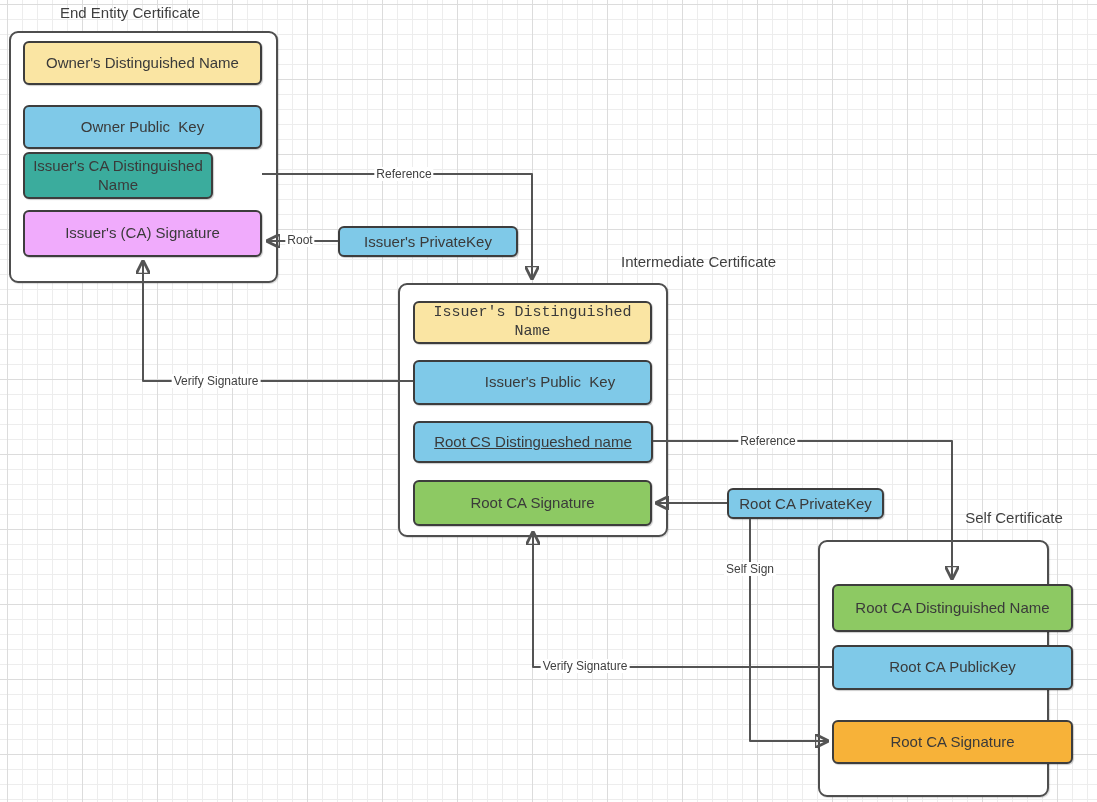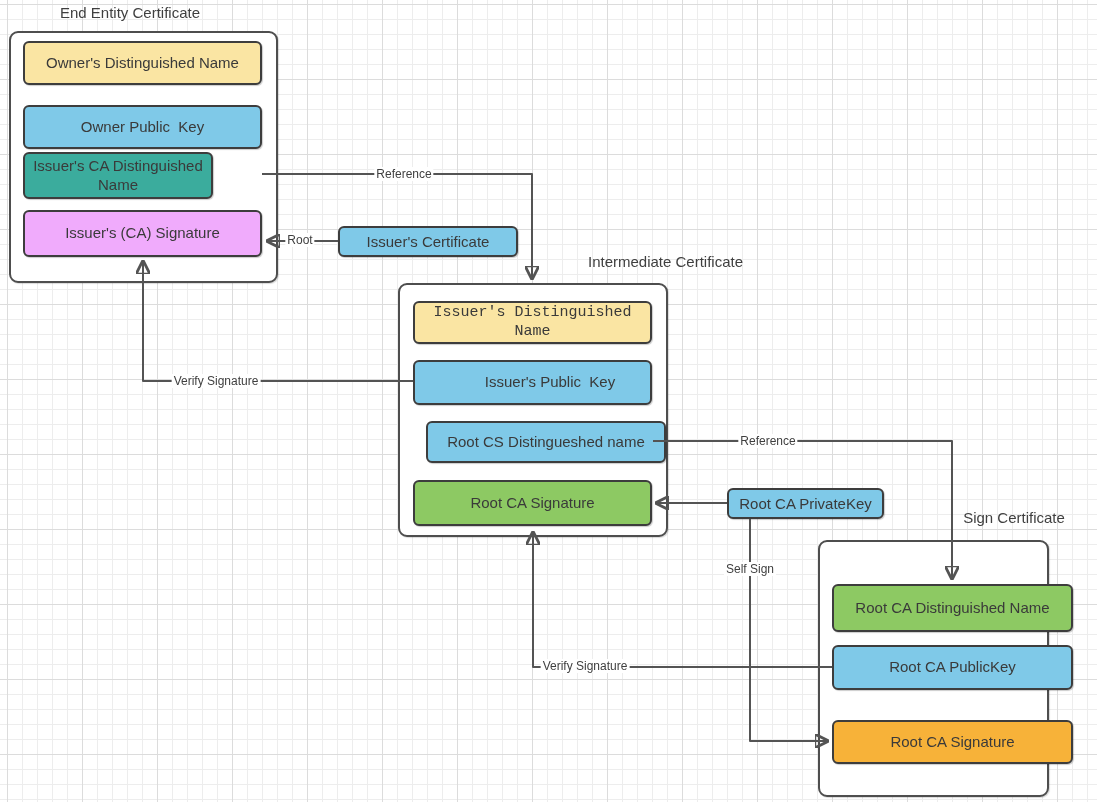"Issuer's Certificate" div.keybox { text: Certificate -> PrivateKey }
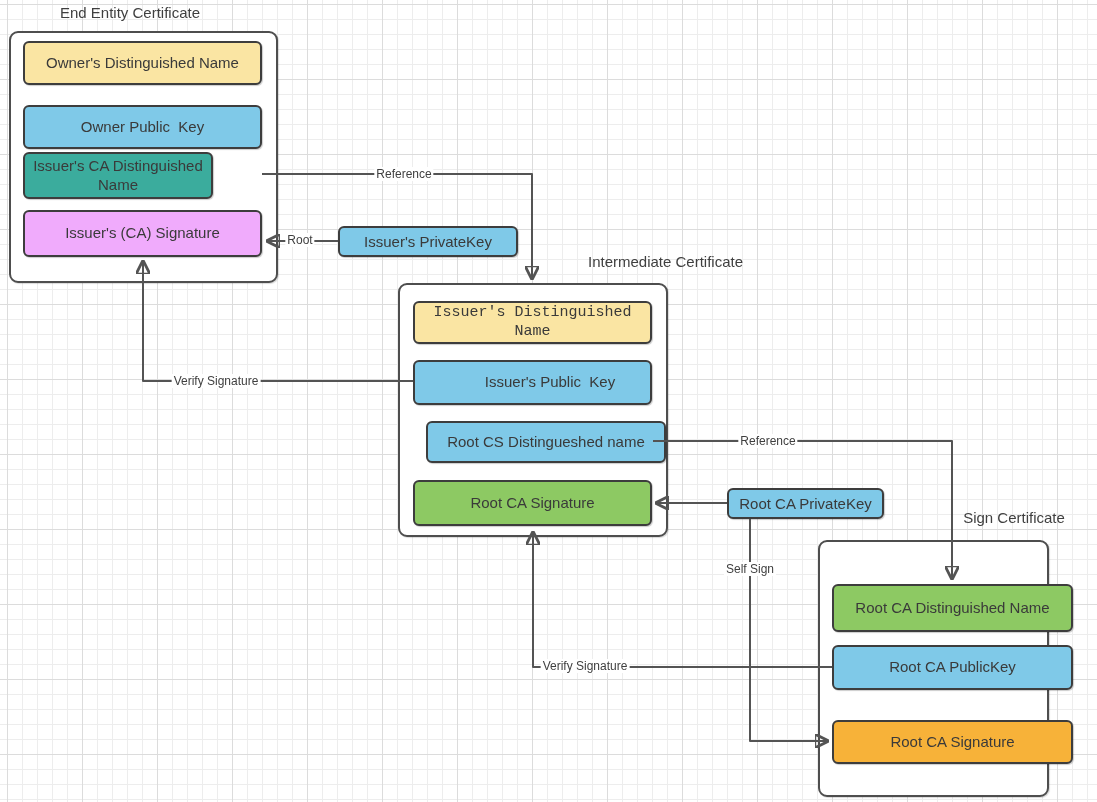"Intermediate Certificate" div.cert-title { left: 655px -> 688px }
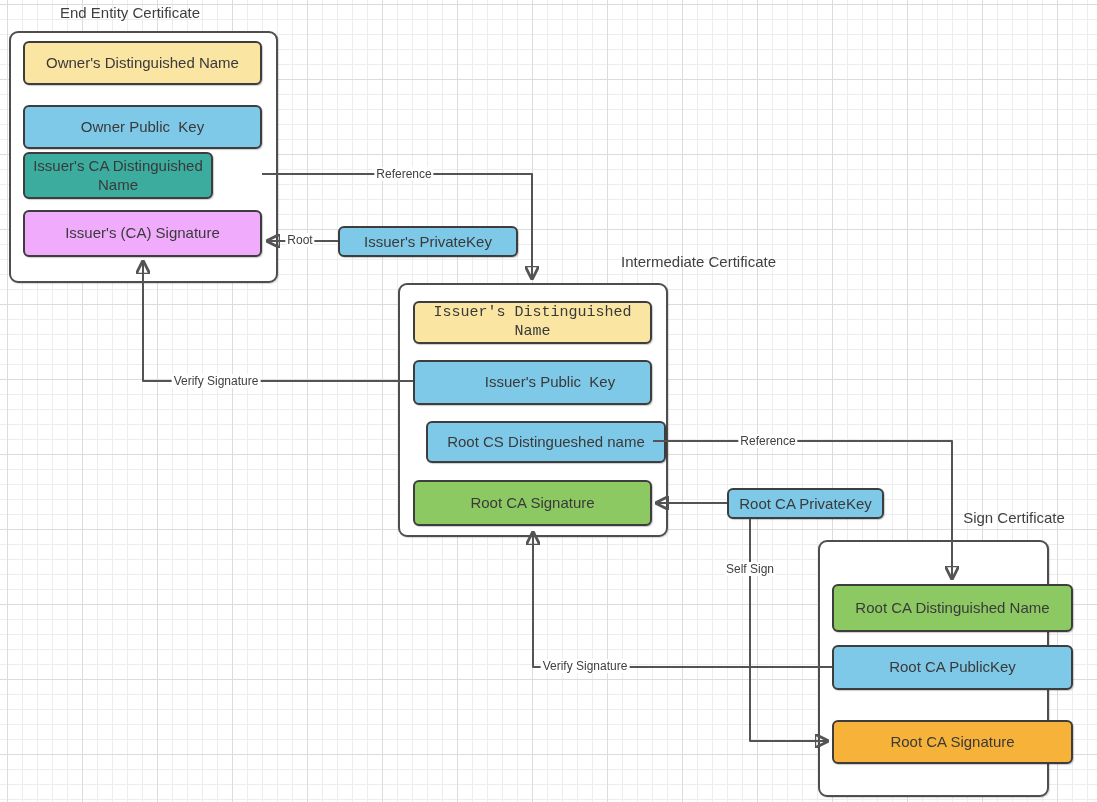"Root CS Distingueshed name" div.field { left: 26px -> 13px; text-decoration: none -> underline }
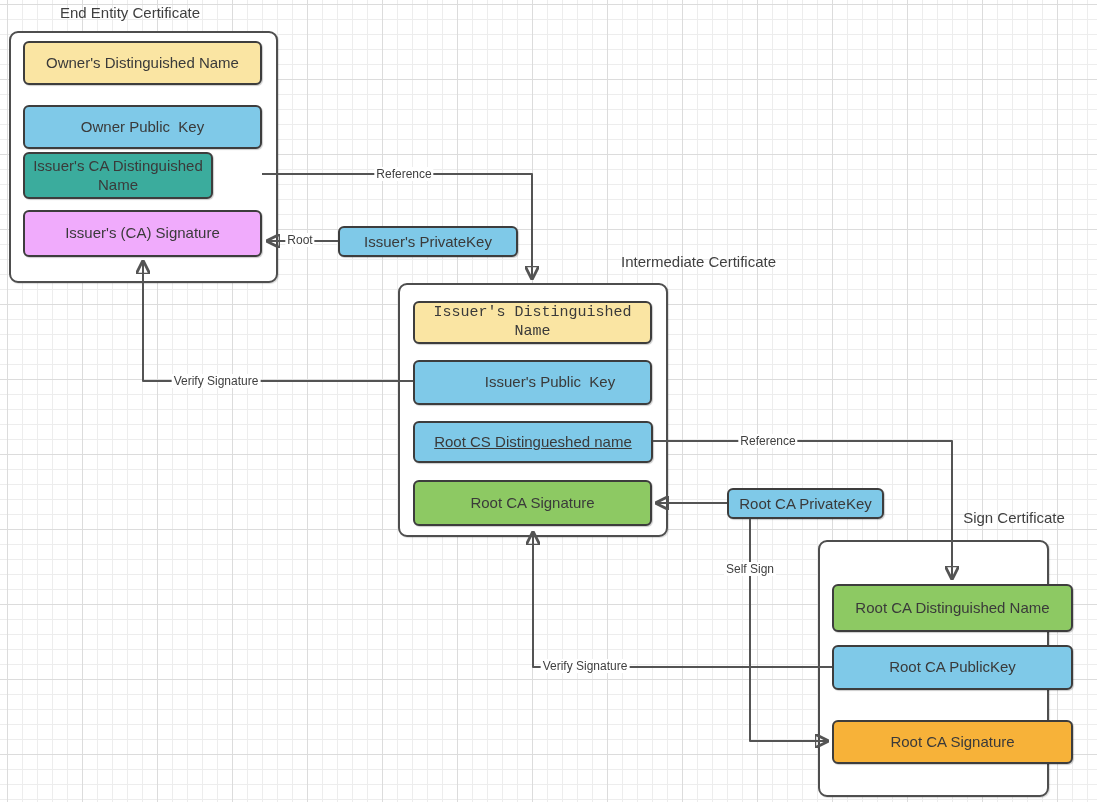"Sign Certificate" div.cert-title { text: Sign -> Self }
